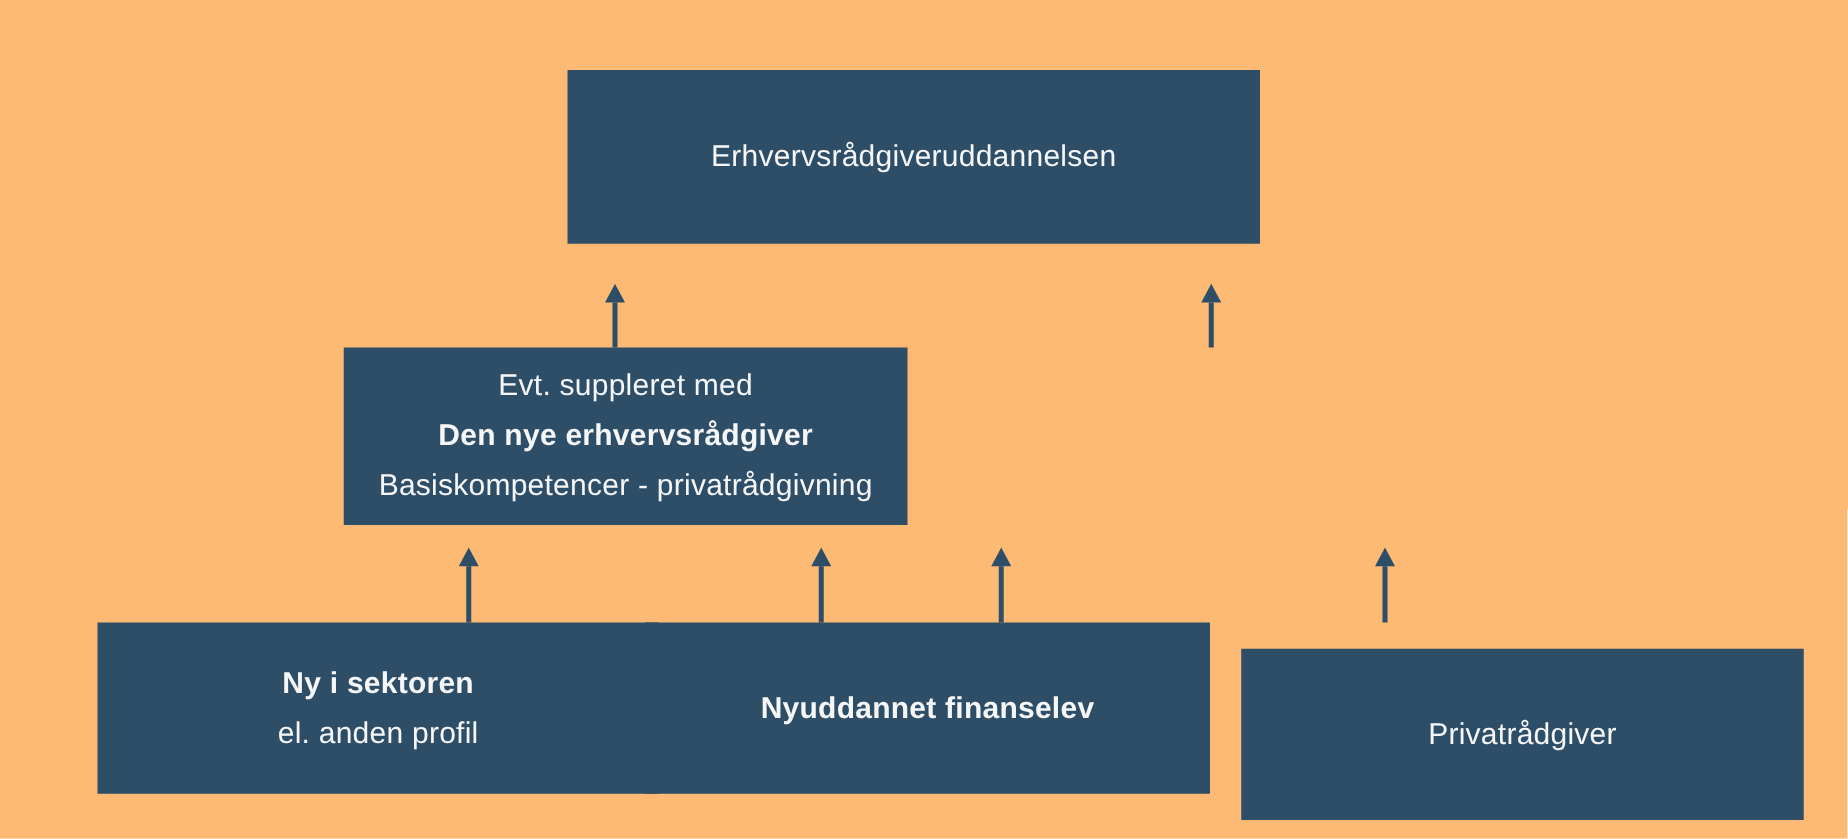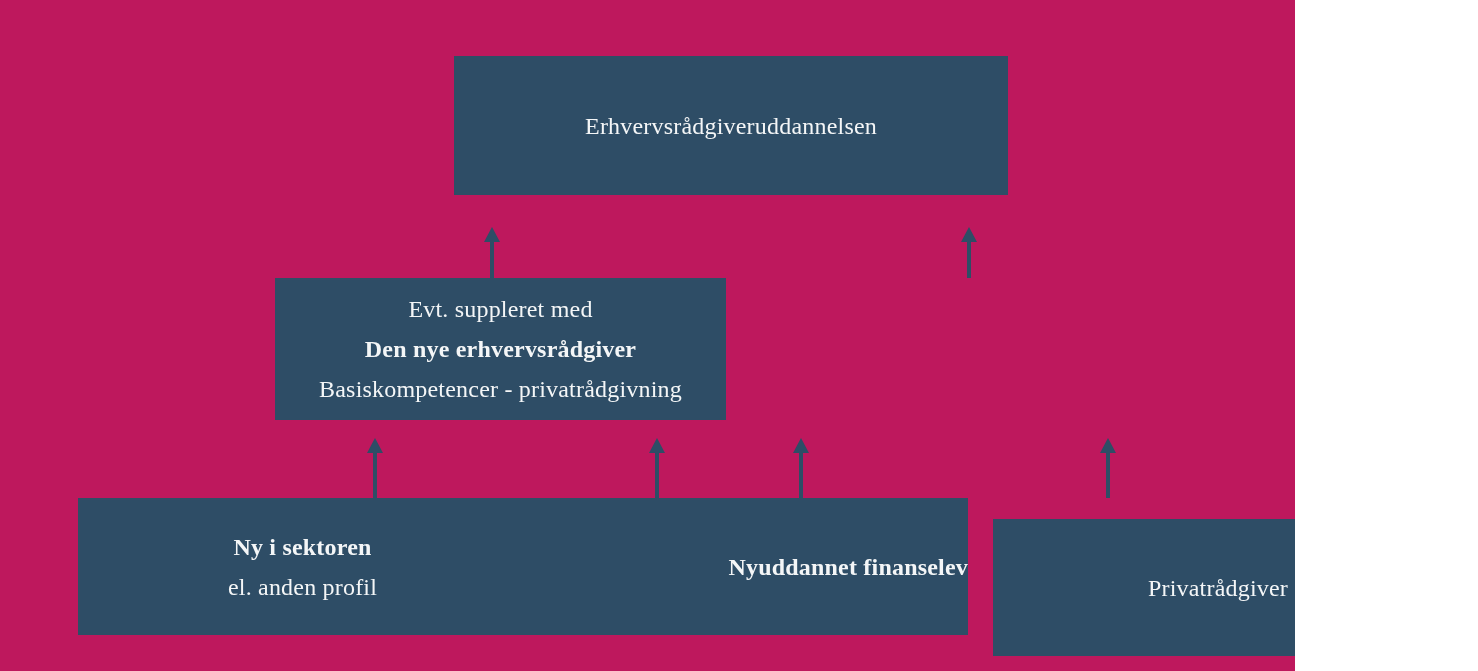"Erhvervsrådgiveruddannelsen" #canvas { background: #be185d -> #fdba74; font-family: Liberation Serif, serif -> Liberation Sans, sans-serif; width: 1295px -> 1478px }
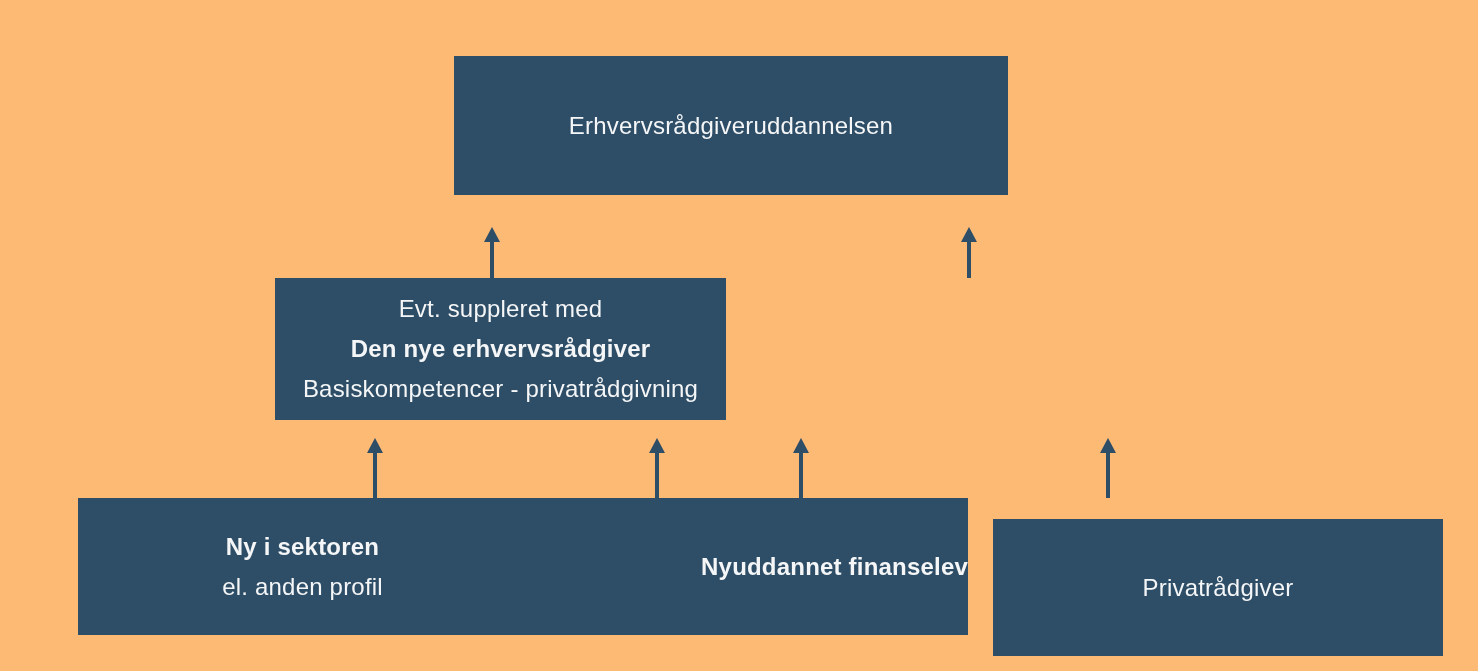"Nyuddannet finanselev" #node-bot-mid { align-items: flex-end -> none }
